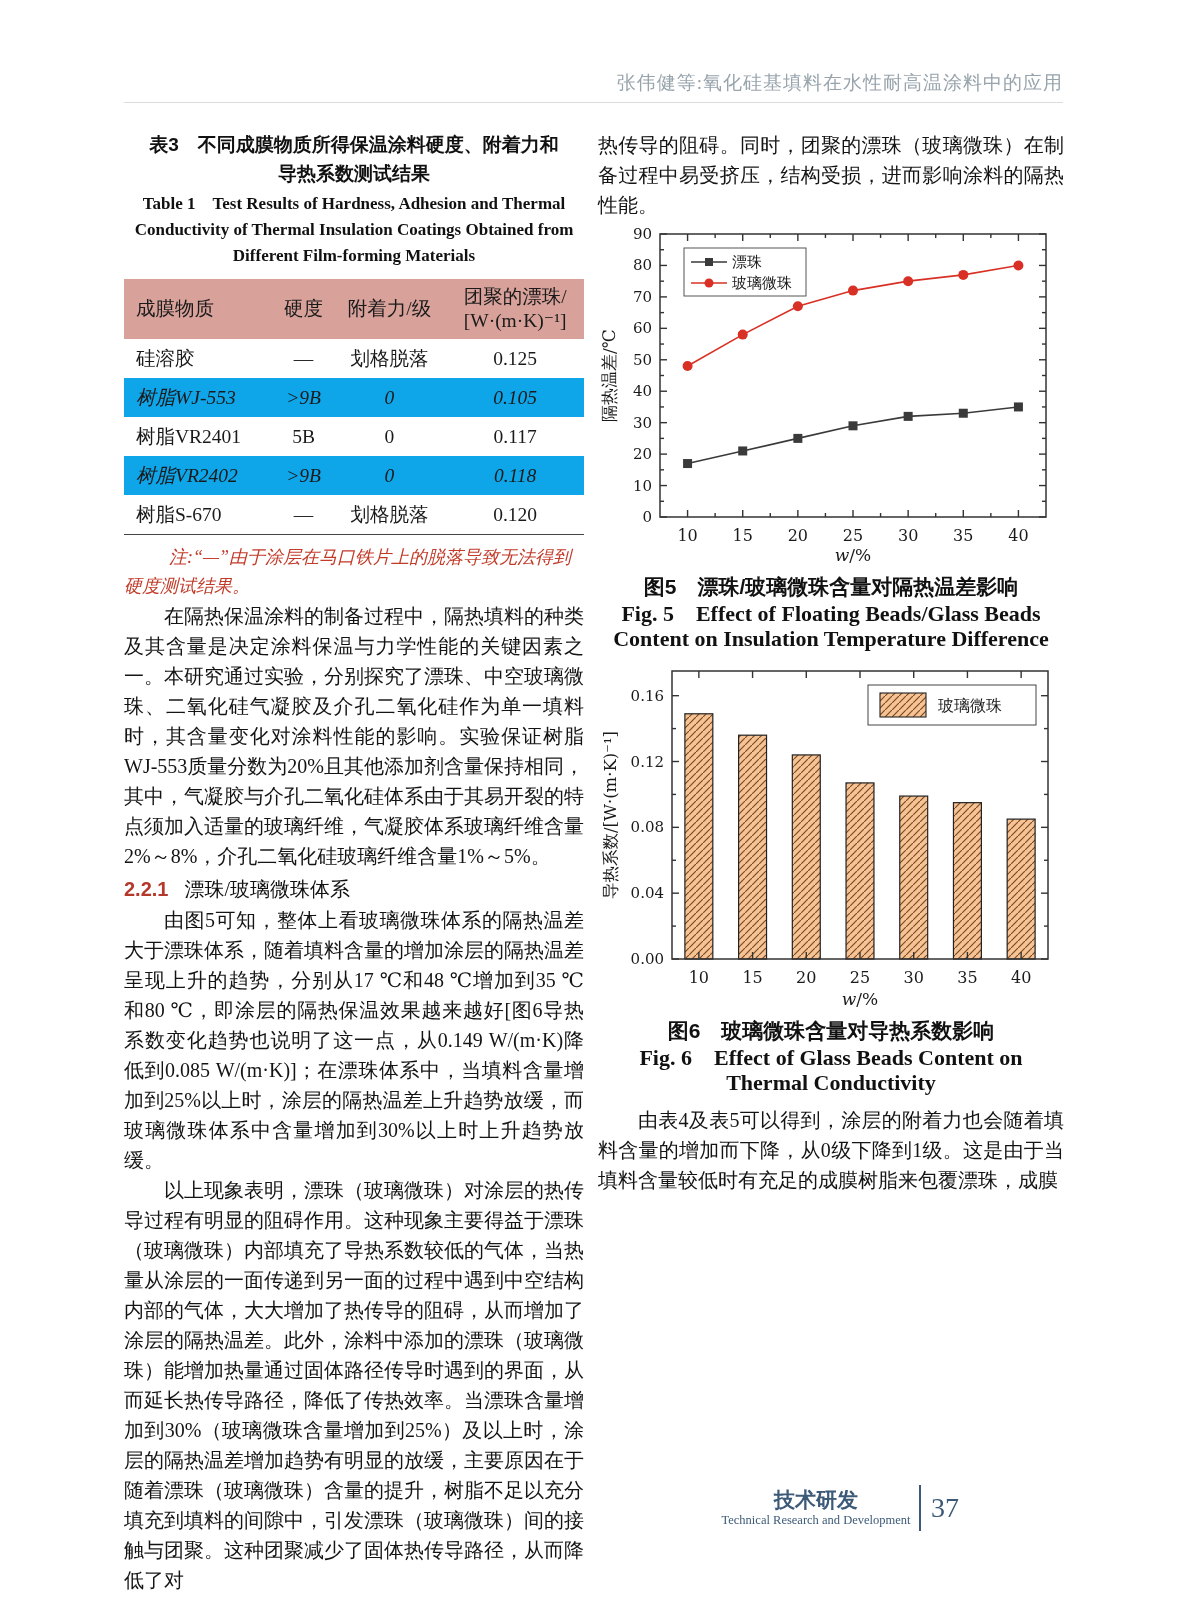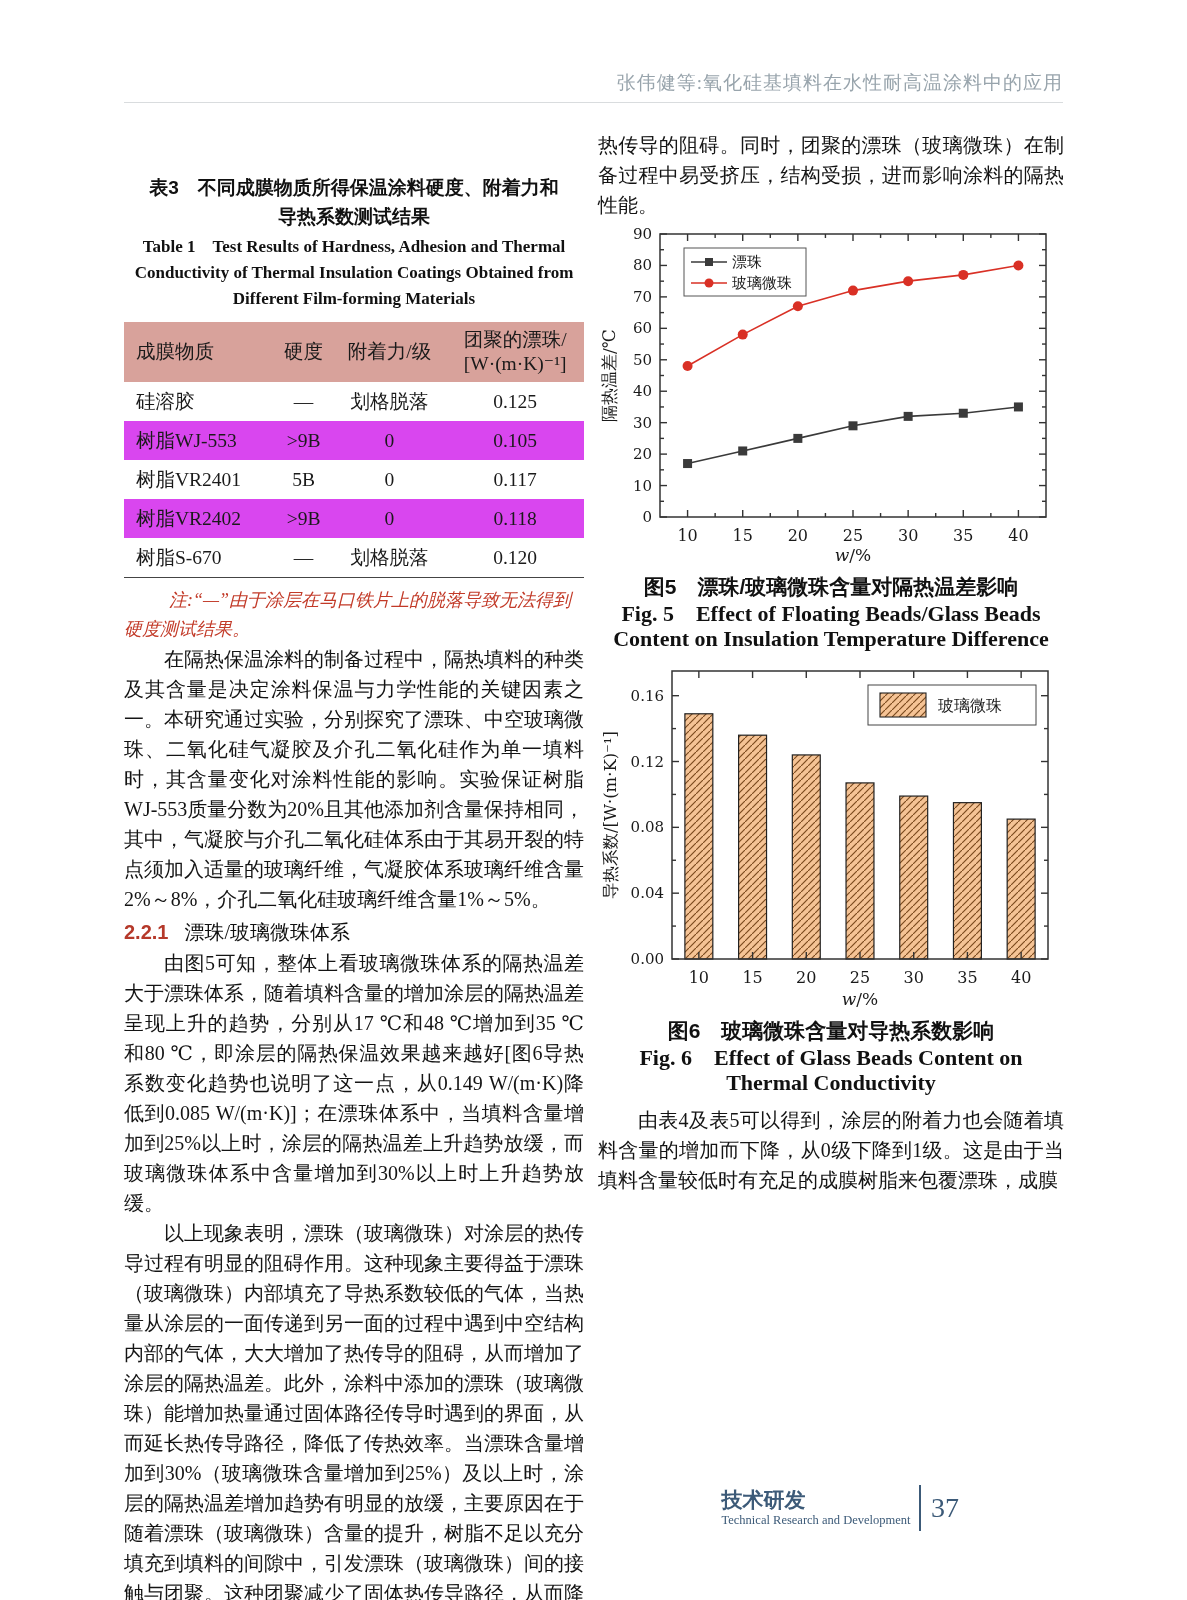"表3 不同成膜物质所得保温涂料硬度、附着力和" .cap-zh { margin-top: 43px -> none }
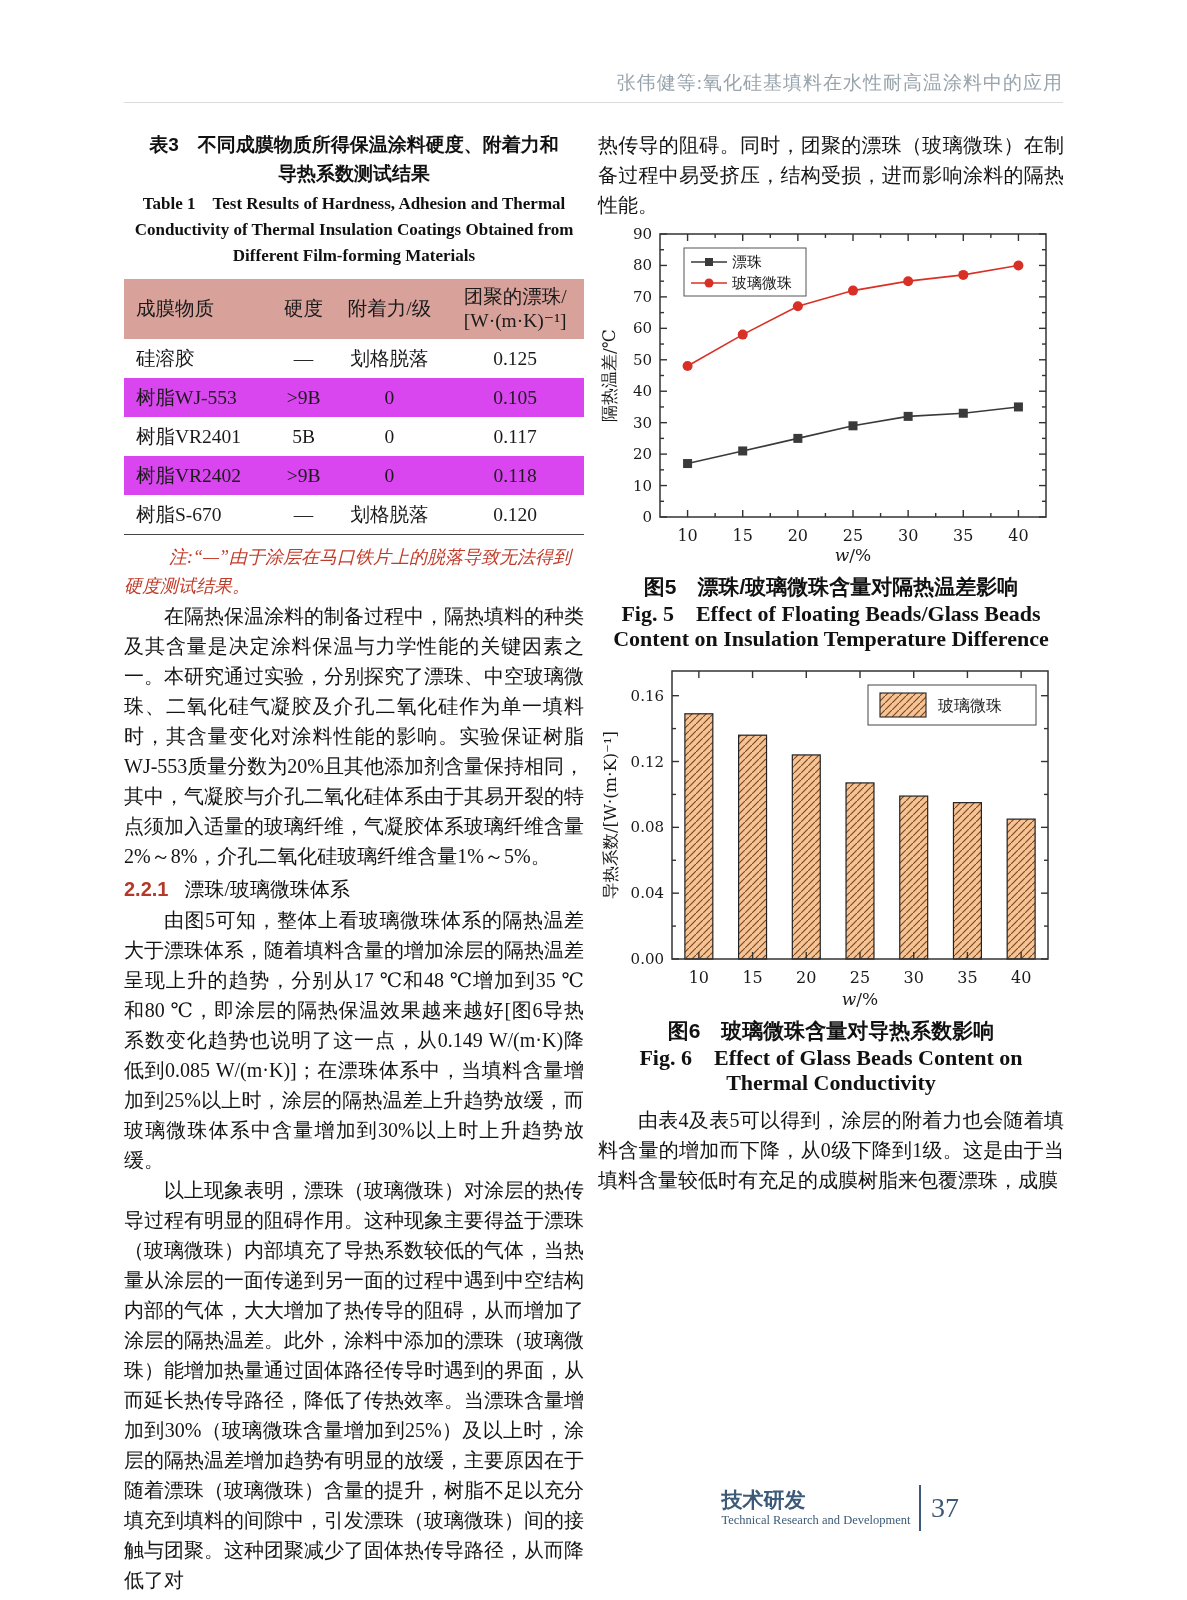"树脂WJ-553" table.t3 tbody tr.striped { background: #d946ef -> #0ea5e9; font-style: none -> italic }
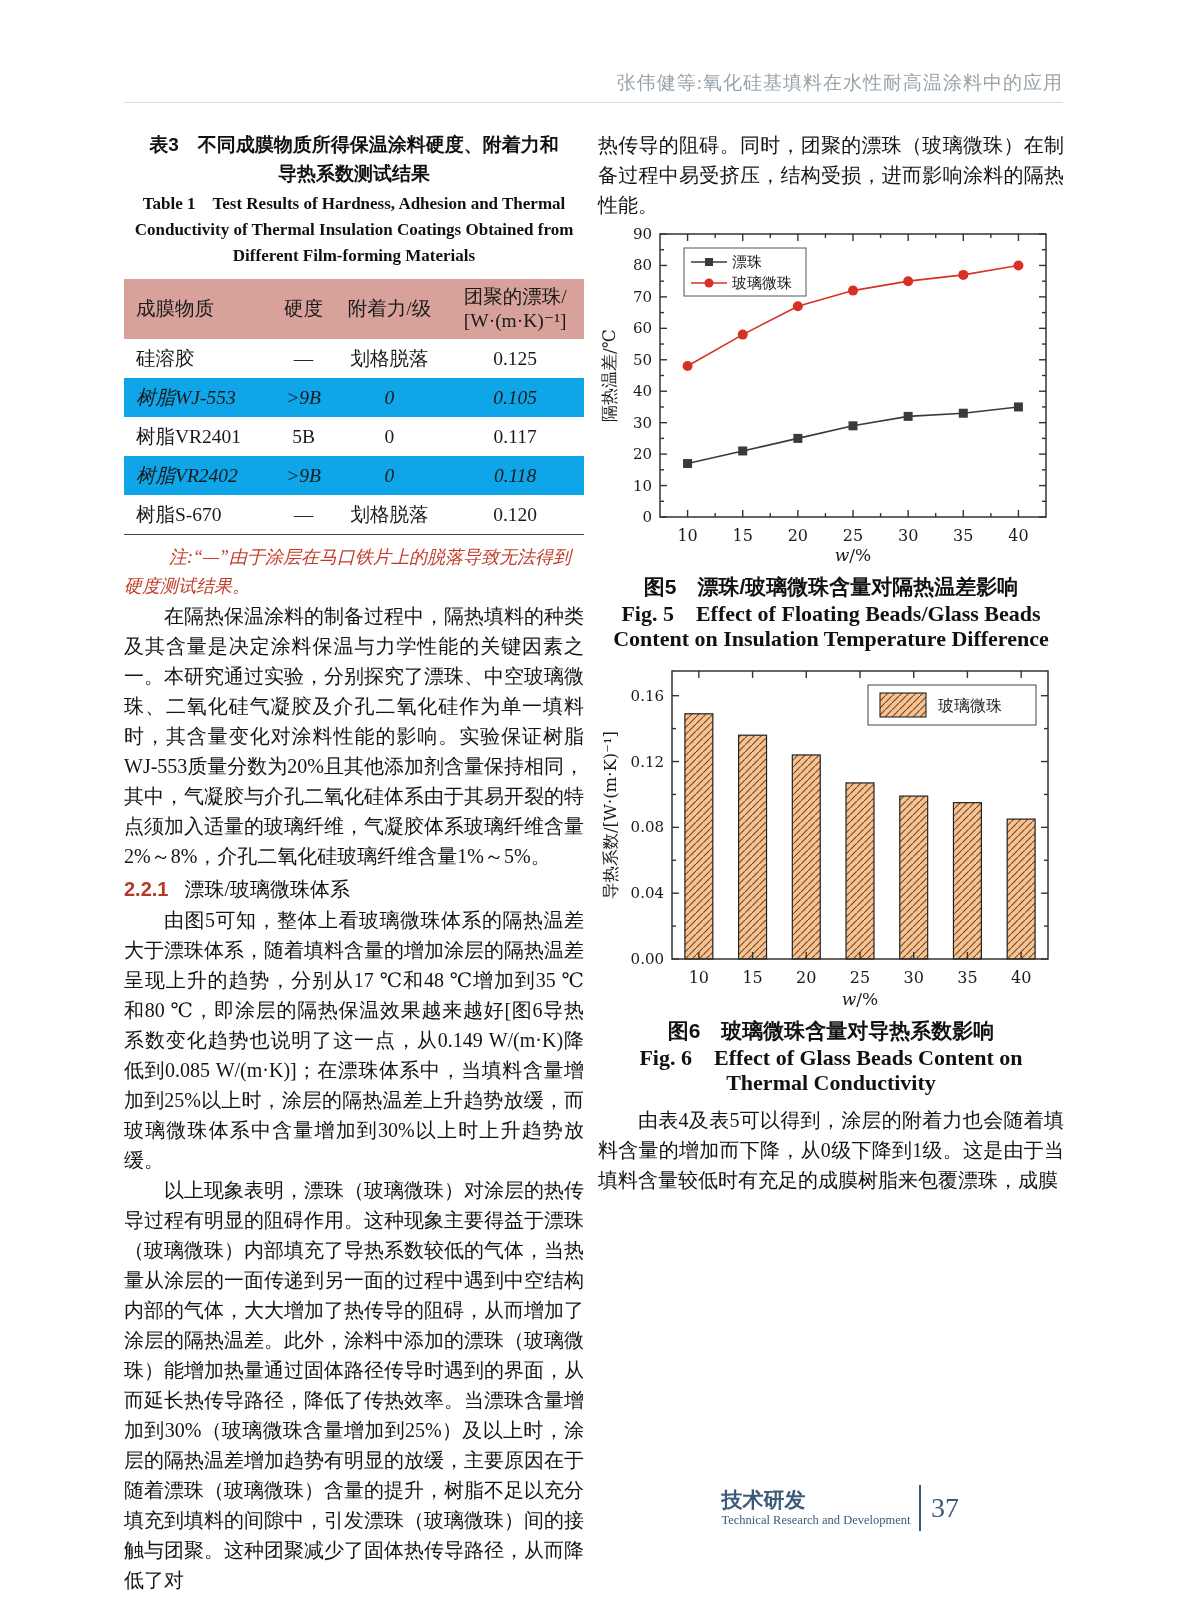"技术研发" .footer .f-txt { text-align: left -> center }
